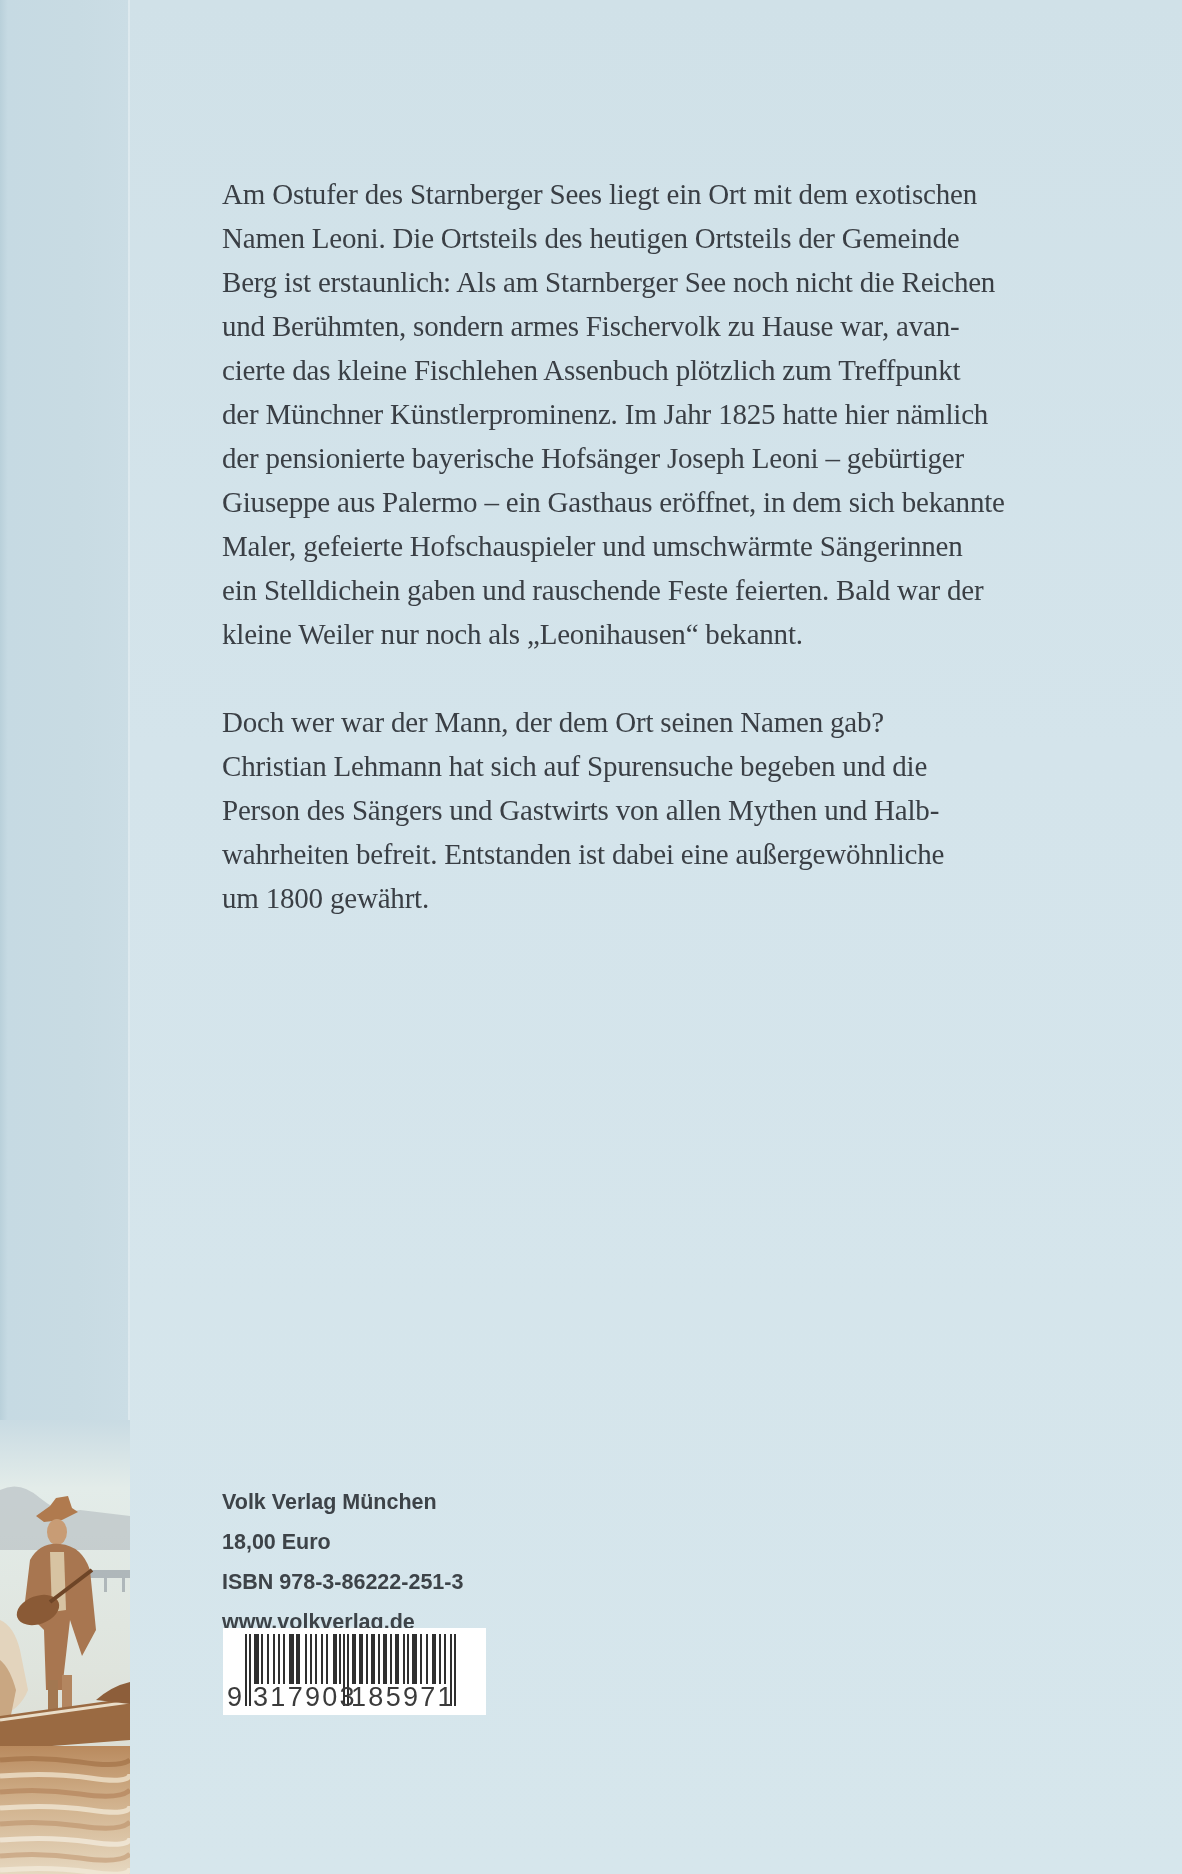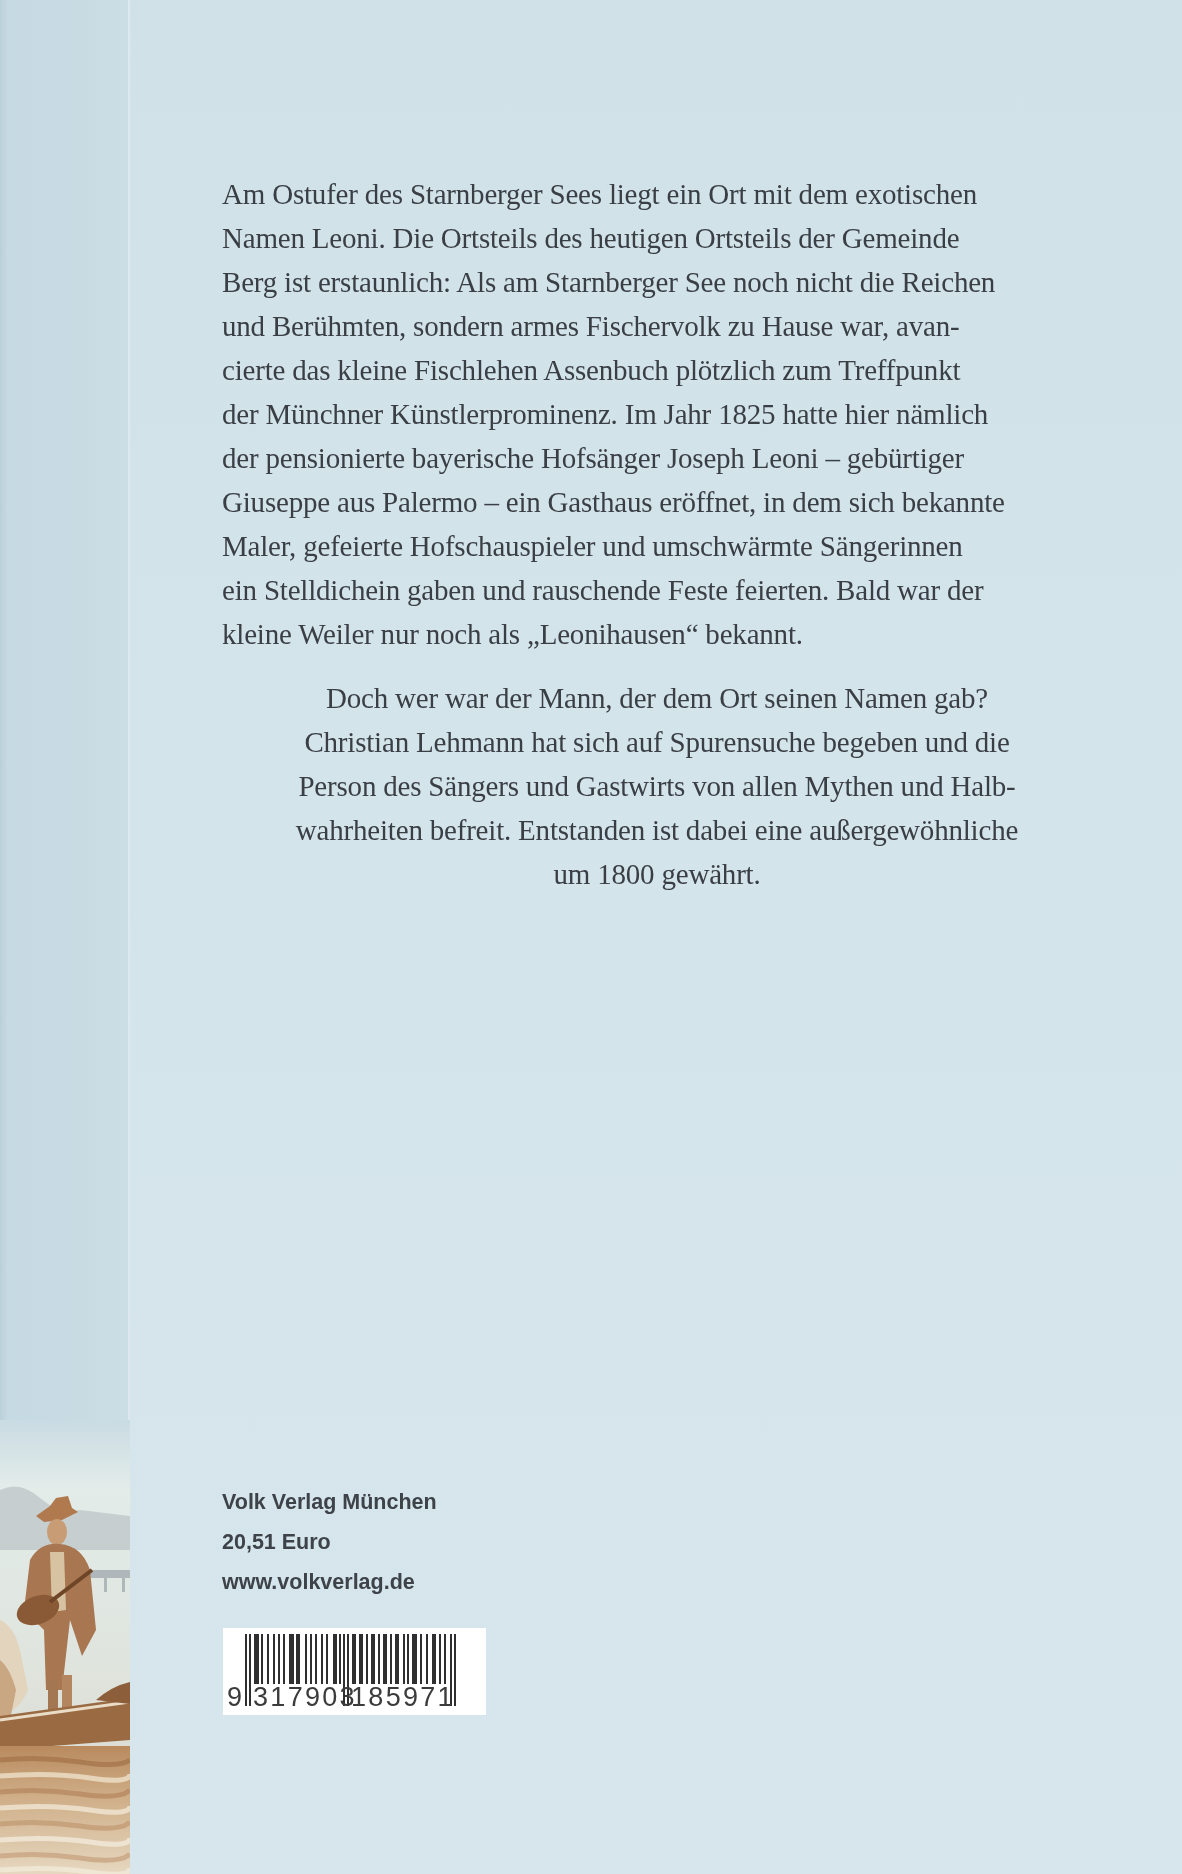"Doch wer war der Mann," .blurb .para + .para { margin-top: 20px -> 44px; text-align: center -> none }
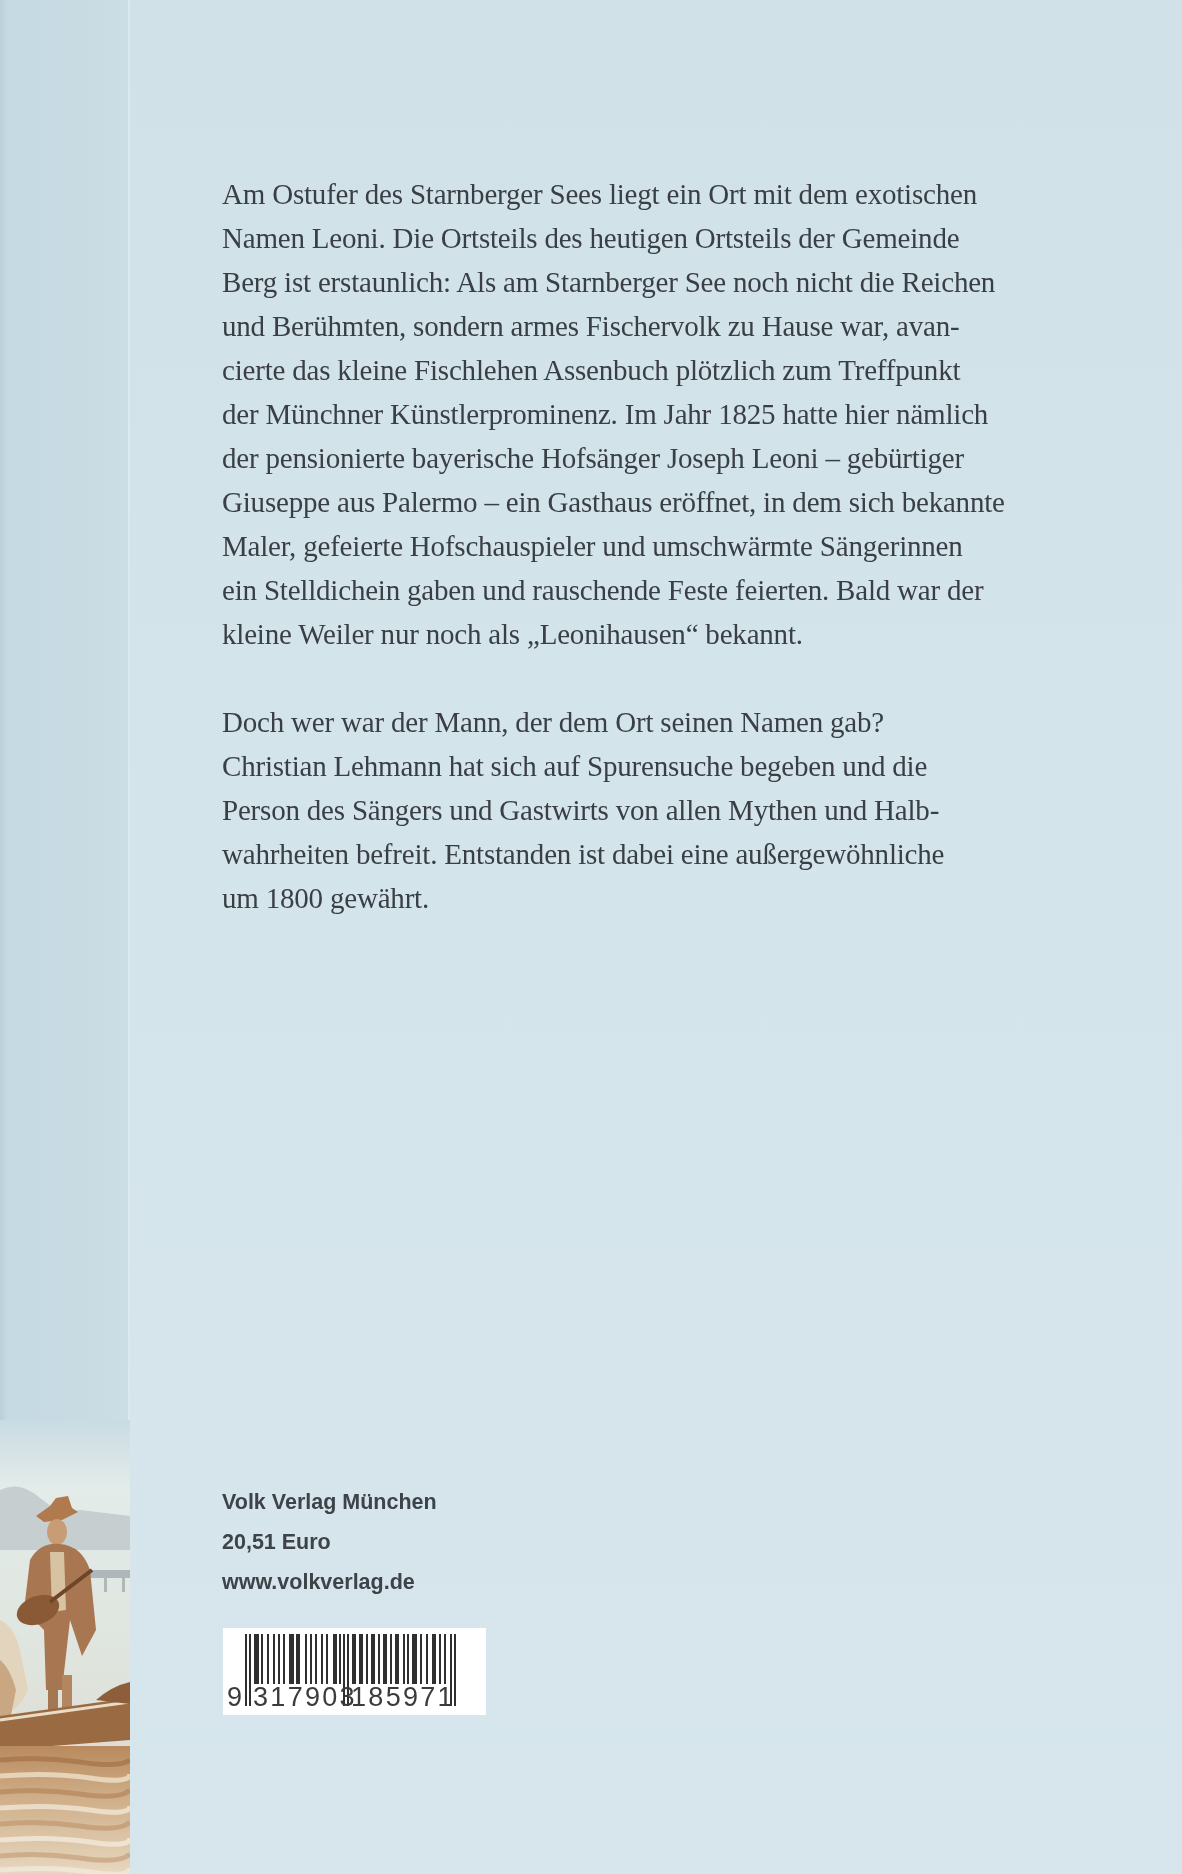"20,51 Euro" div { text: 20,51 -> 18,00 }
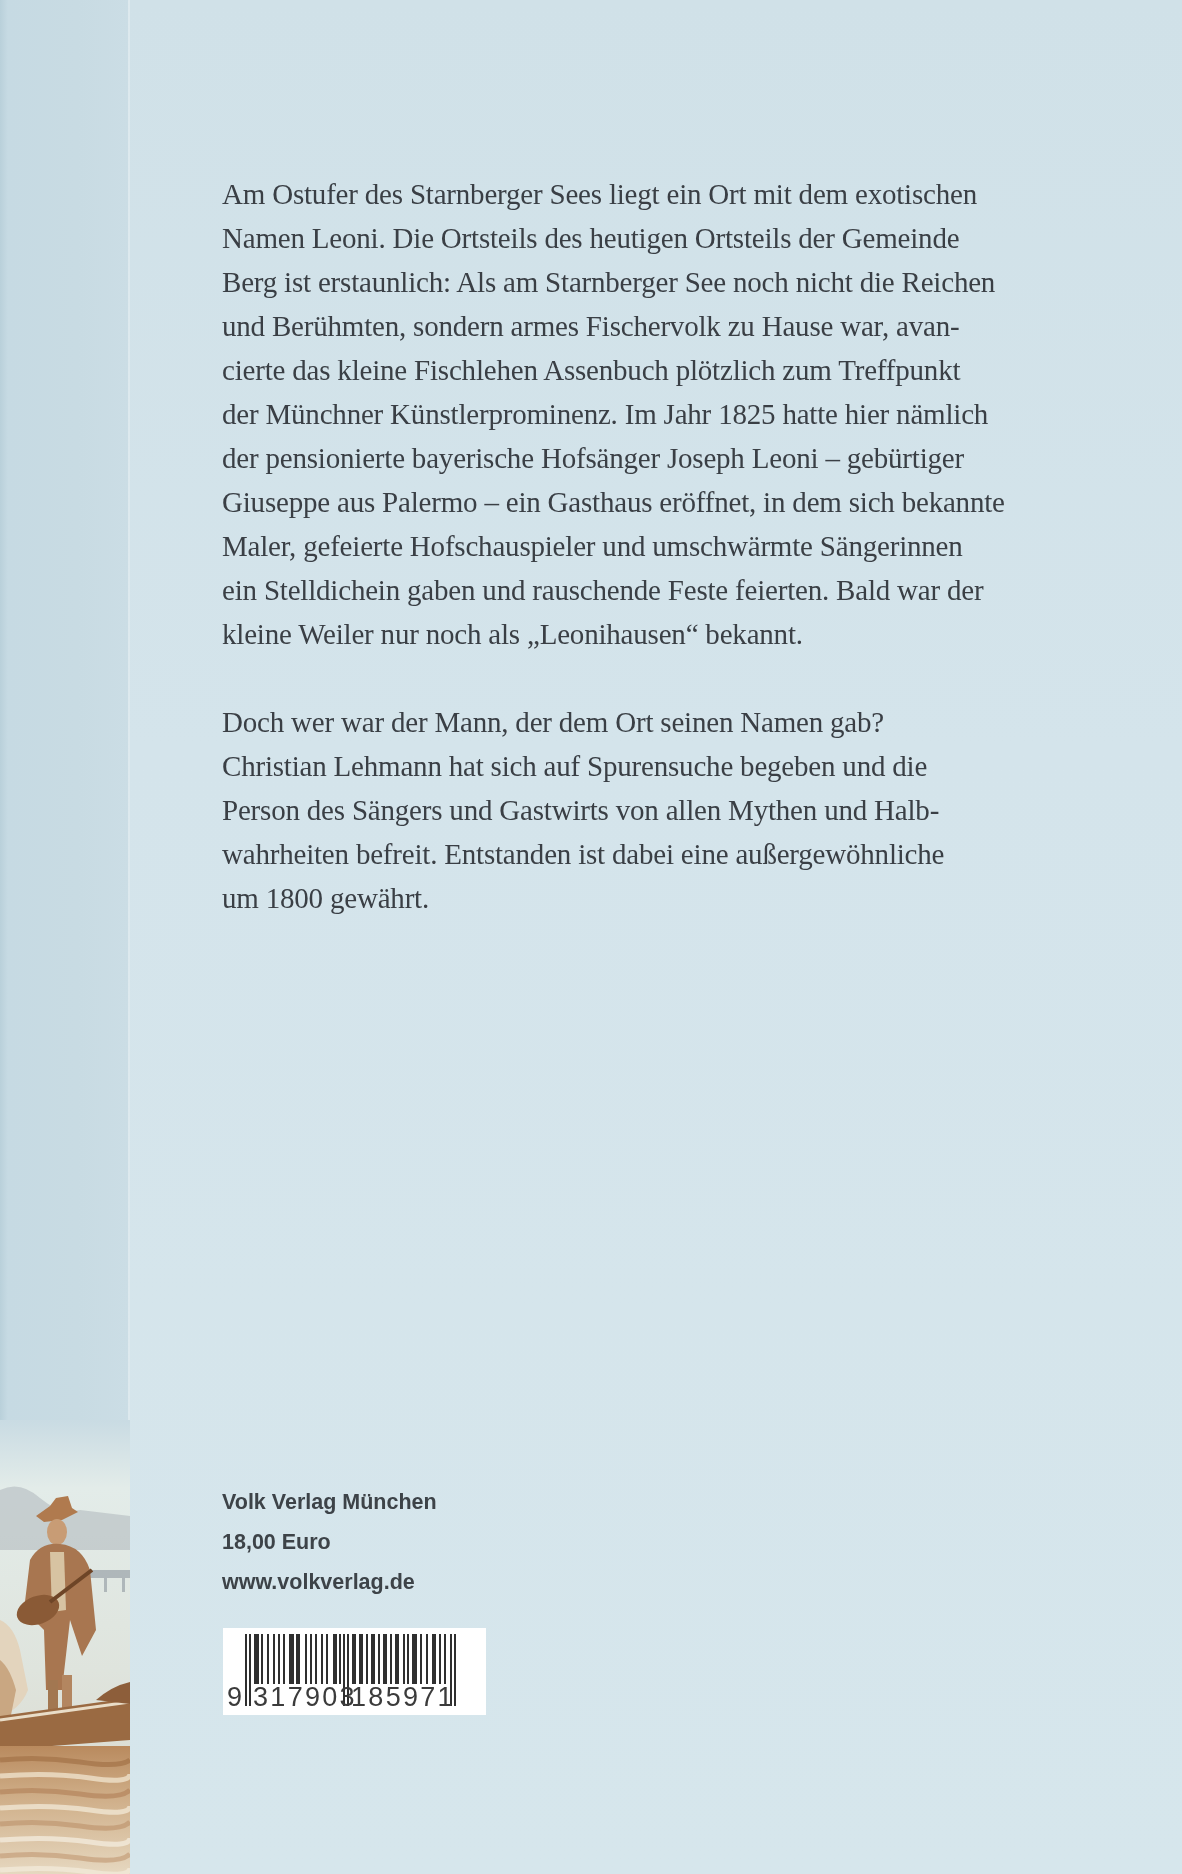"ISBN 978-3-86222-251-3" div { html: none -> <div>ISBN 978-3-86222-251-3</div> }
